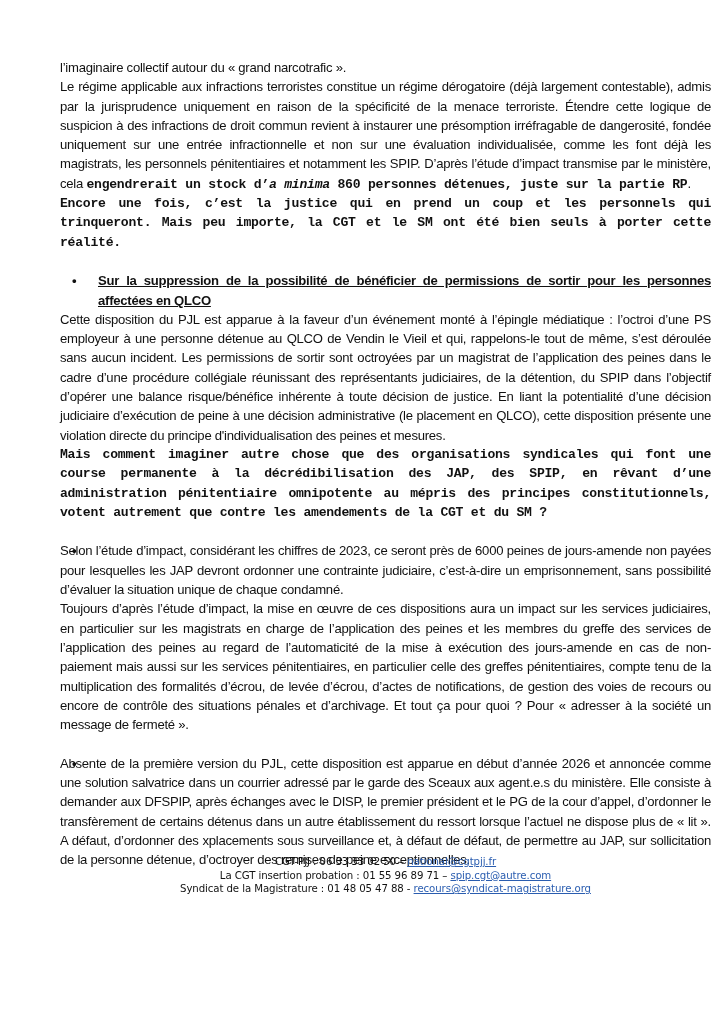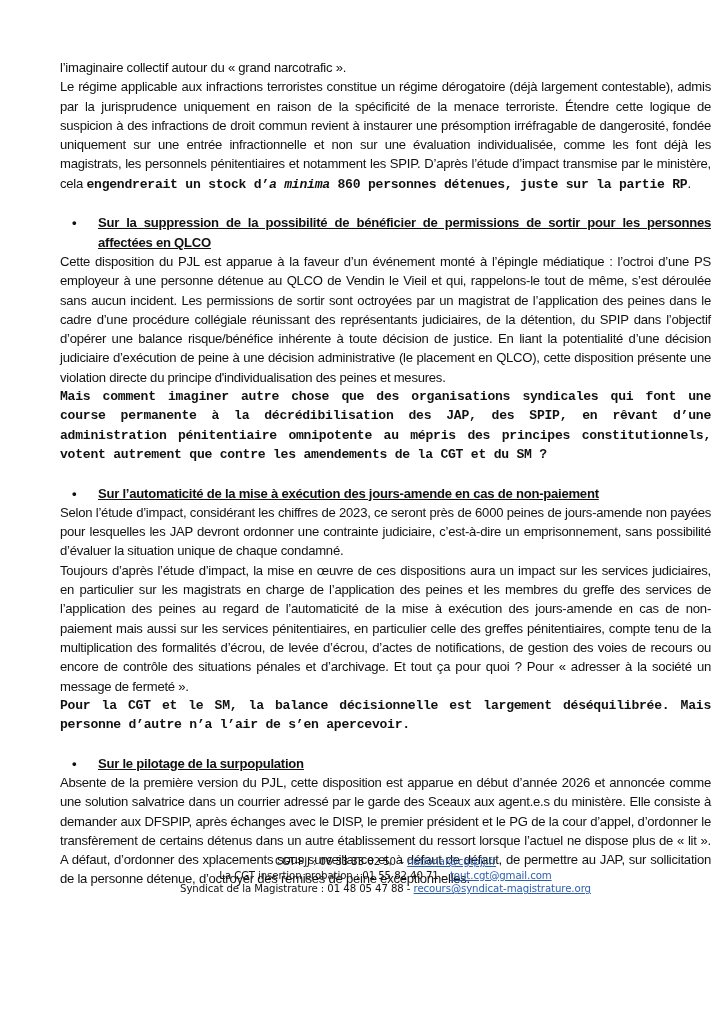"Encore une fois, c’est la" p.b { html: none -> <p>Encore une fois, c’est la justice qui en prend un coup et les personnels qui trinqueront. Mais peu importe, la CGT et le SM ont été bien seuls à porter cette réalité.</p> }
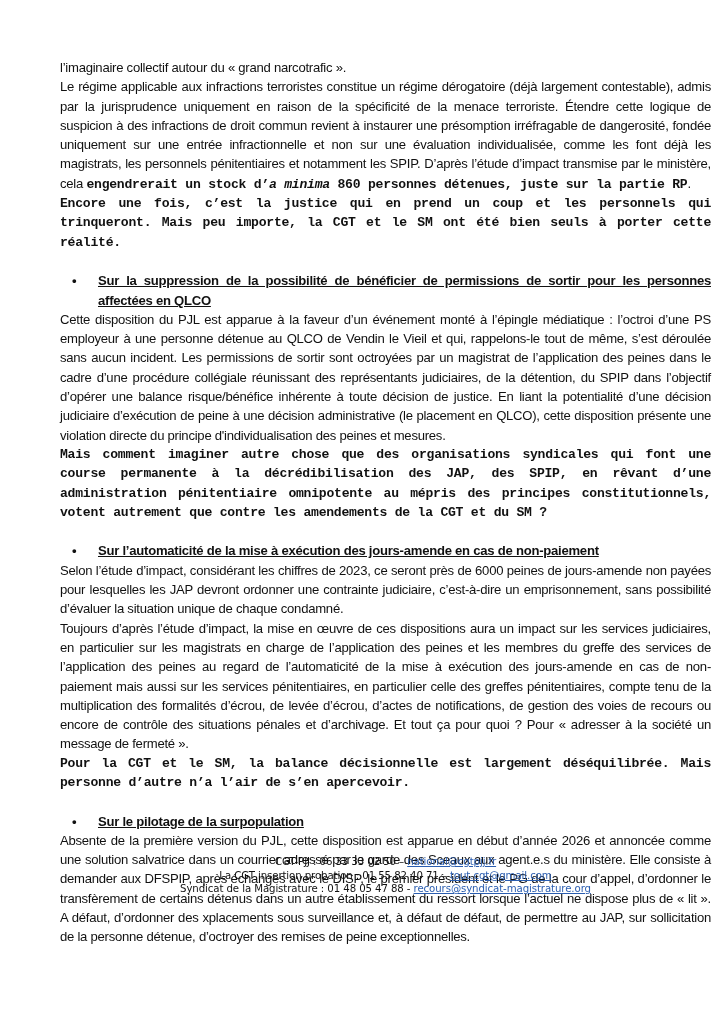"Sur l’automaticité de la mise" span { html: <span>Sur l’automaticité de la mise à exécution des jours-amende en cas de non-paiement</span> -> none }
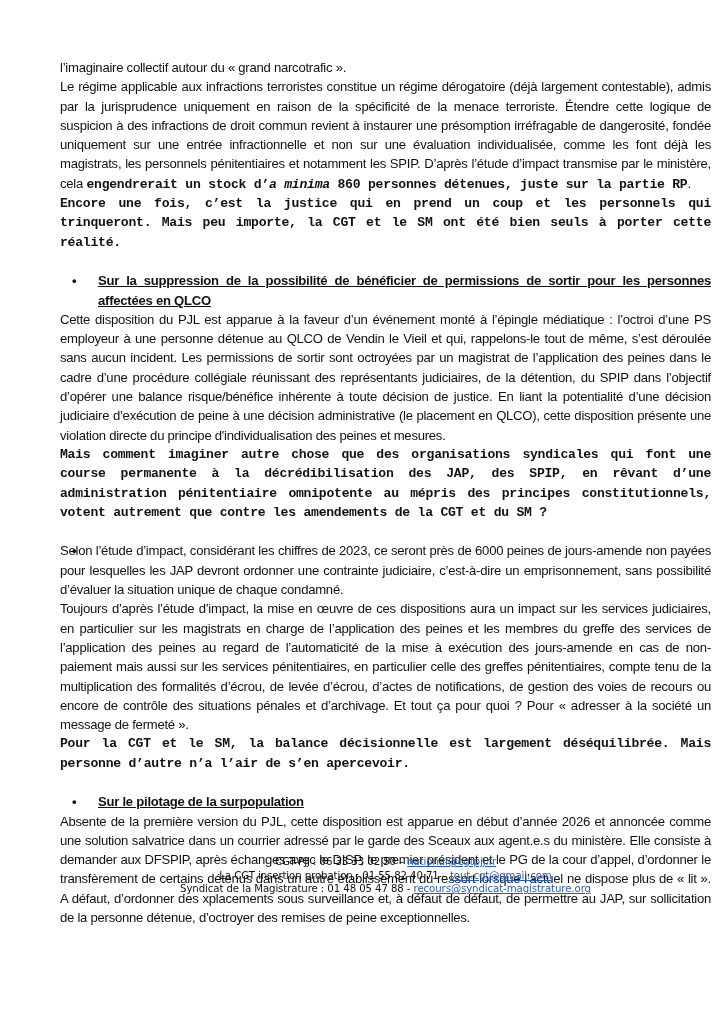"Pour la CGT et le" p.b { html: <p>Pour la CGT et le SM, la balance décisionnelle est largement déséquilibrée. Mais personne d’autre n’a l’air de s’en apercevoir.</p> -> none }
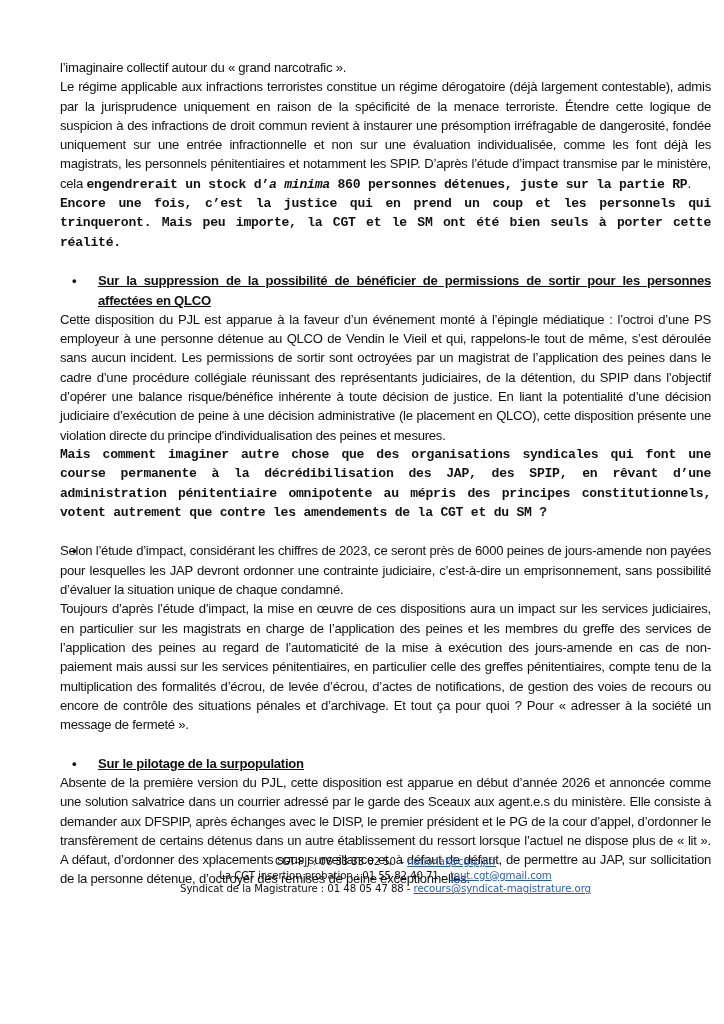"Sur le pilotage de la" span { html: <span>Sur le pilotage de la surpopulation</span> -> none }
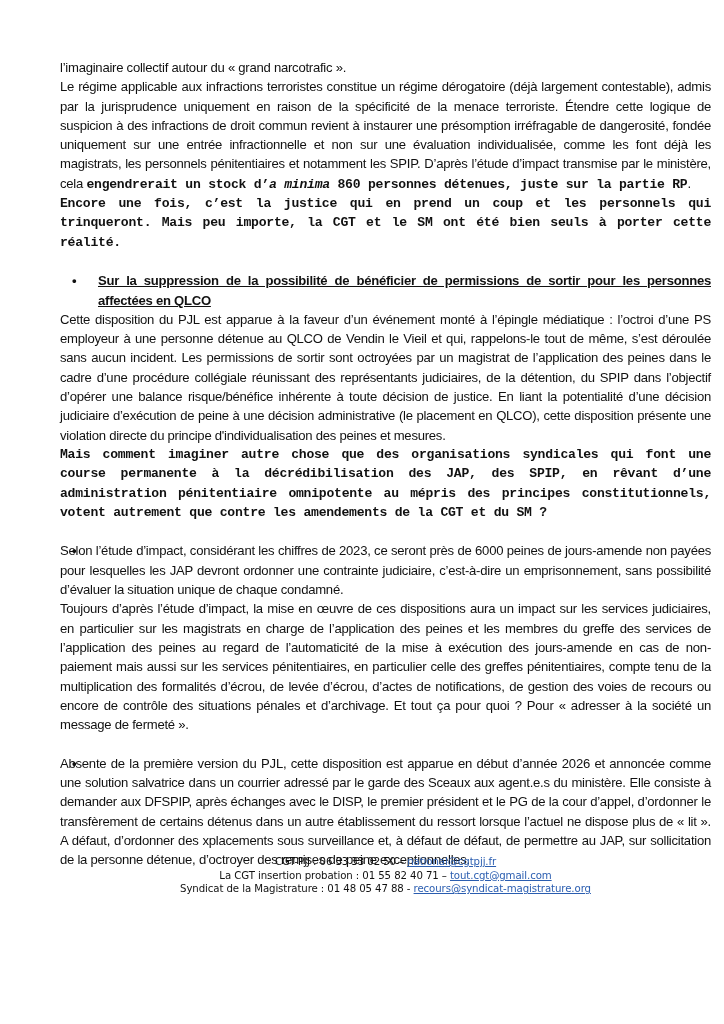"La CGT insertion probation :" span { text: 82 40 -> 96 89 }
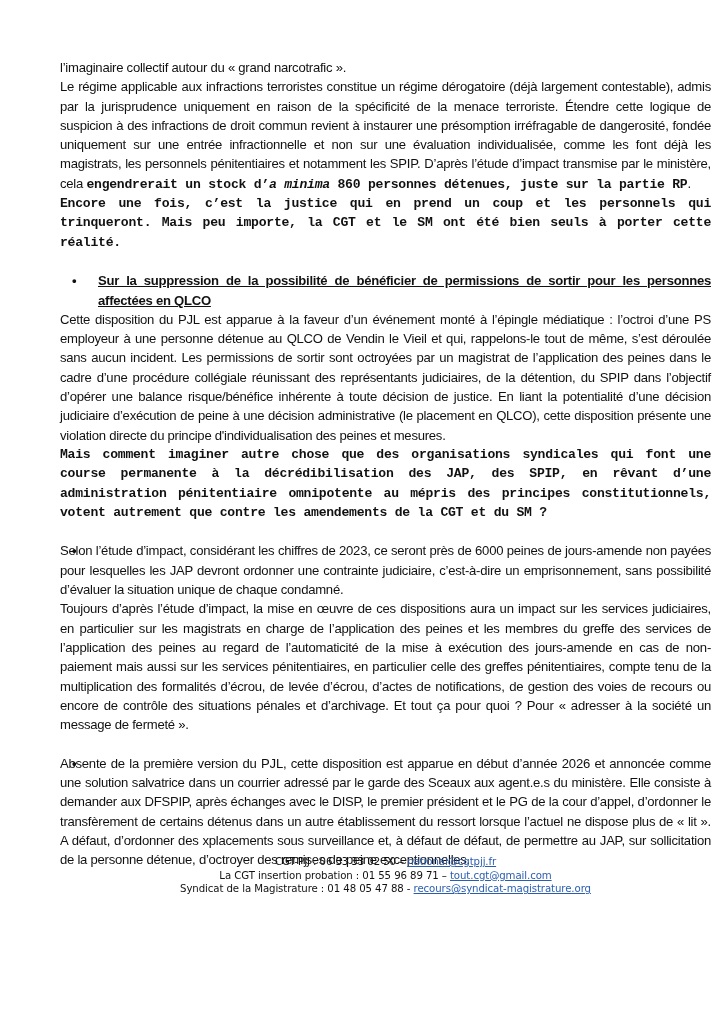"tout.cgt@gmail.com" a { text: tout.cgt@gmail.com -> spip.cgt@autre.com }
